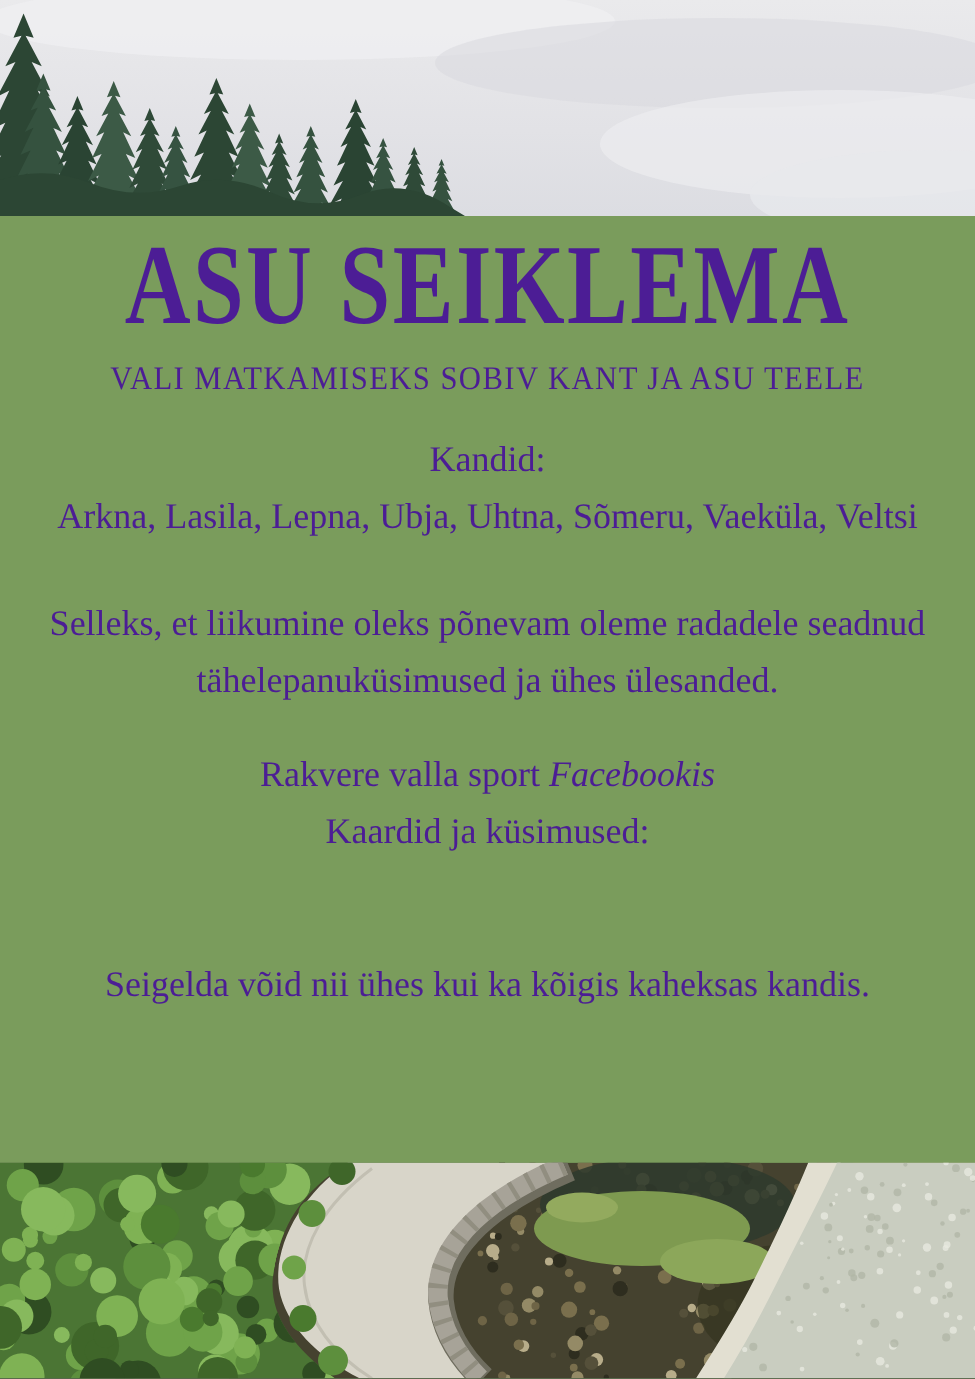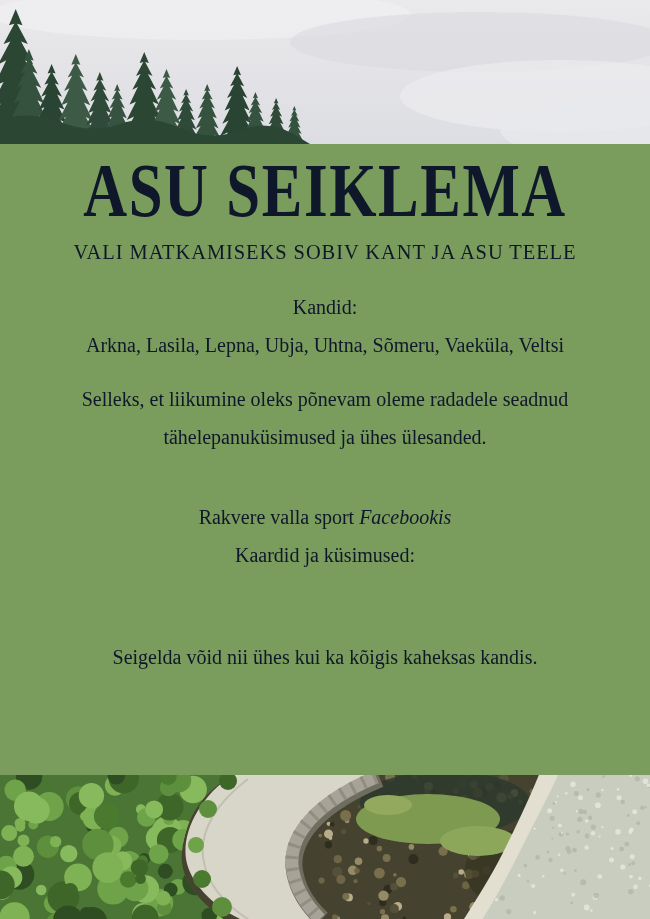"ASU SEIKLEMA" .green-panel { color: #0f172a -> #4c1d95 }
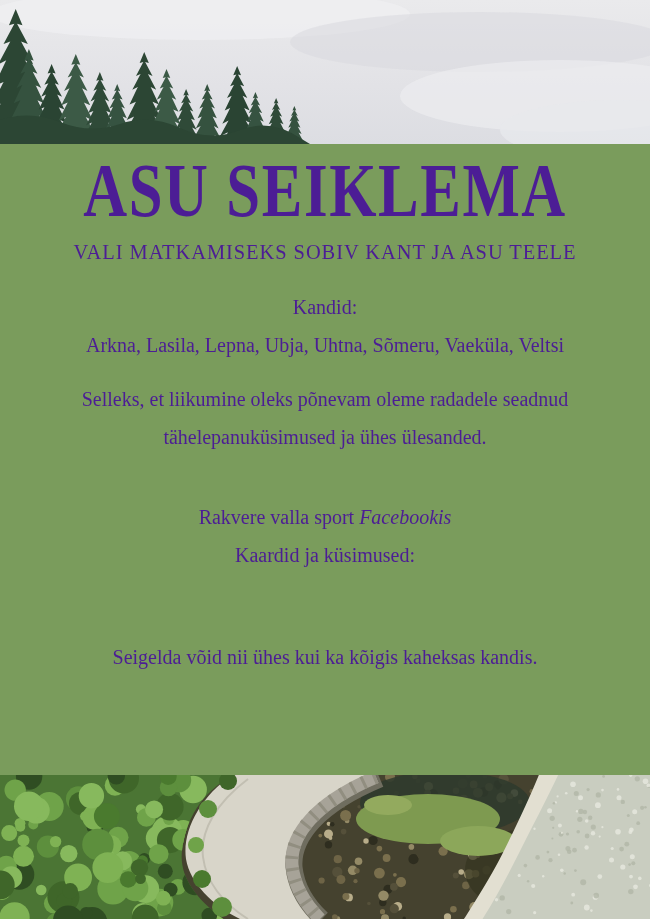"Kandid:" .group { font-size: 20px -> 24px }
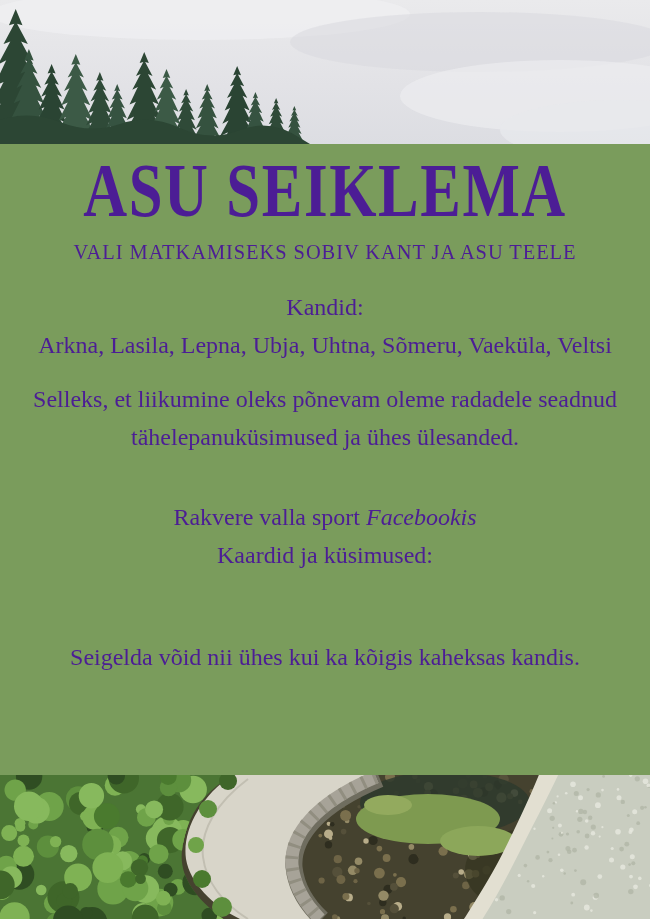"Selleks, et liikumine oleks põnevam" .g2 { top: 236px -> 253px }
